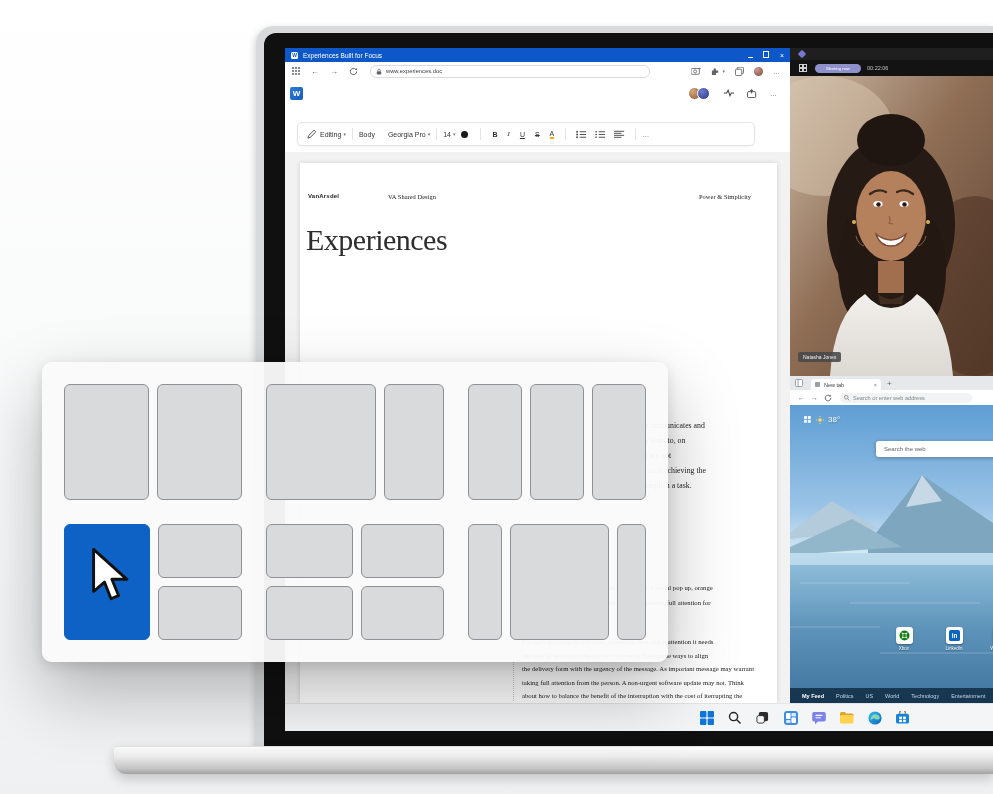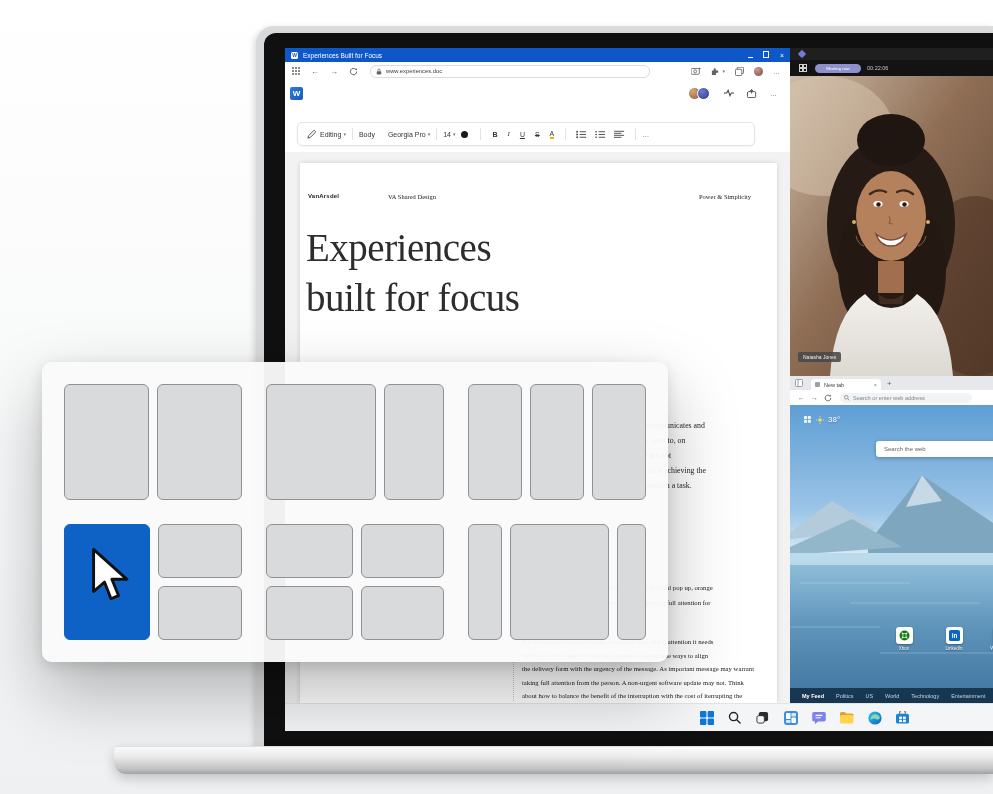"Experiences" .headline { font-size: 39px -> 30px; margin-top: 8px -> none }
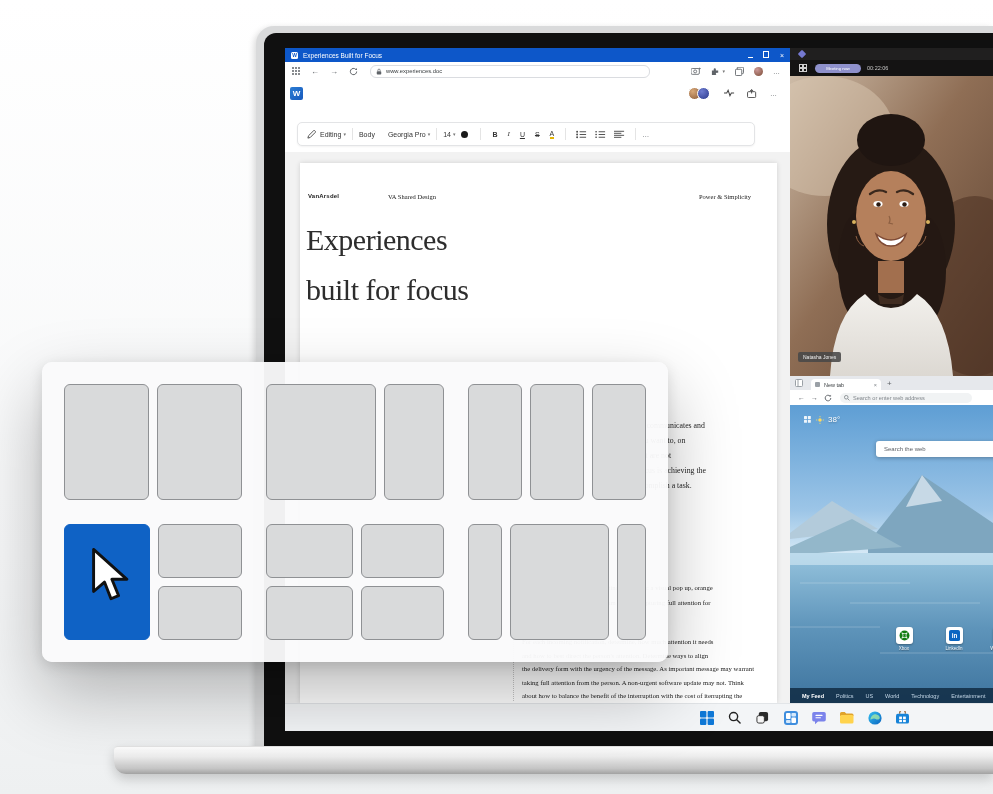"built for focus" div { html: <div>built for focus</div> -> none }
